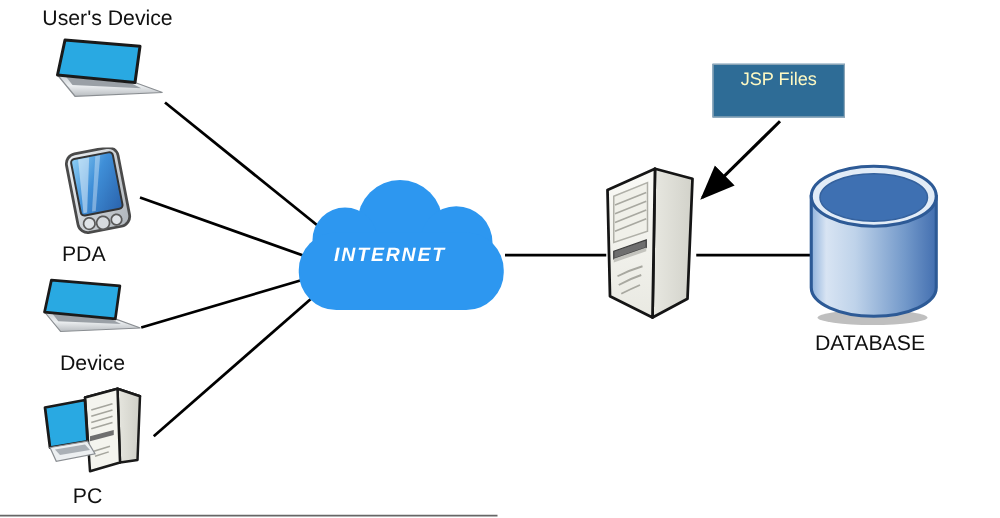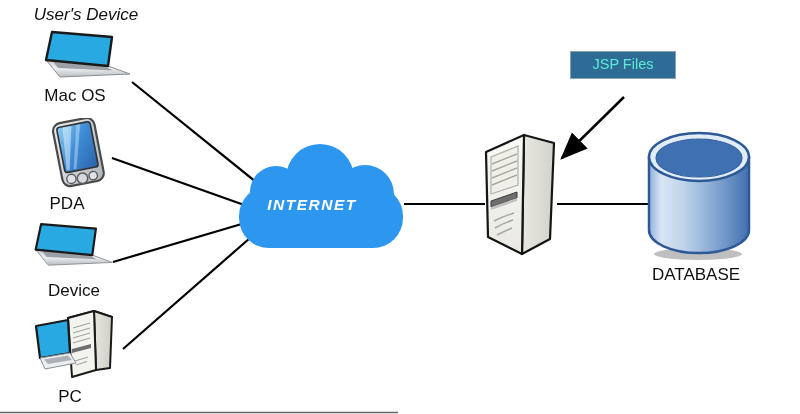"User's Device" div.label { font-style: italic -> none }
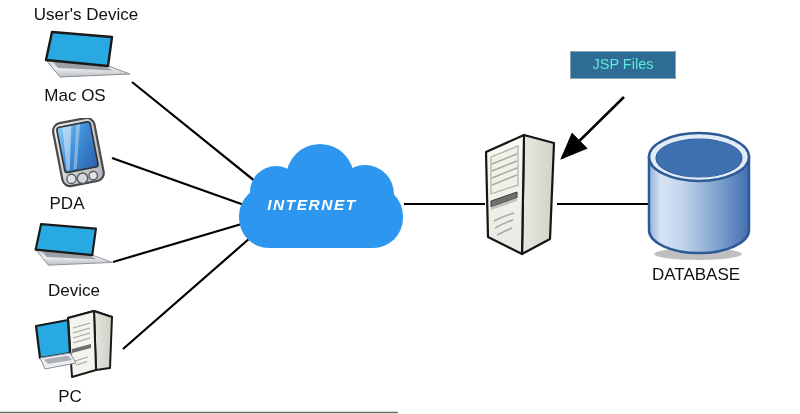"JSP Files" #jsp-box { color: #5eead4 -> #fef9c3; height: 28px -> 43px }
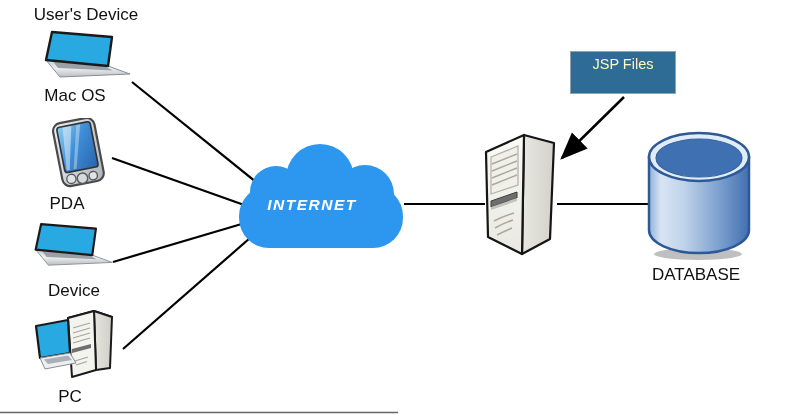"Mac OS" div.label { html: <div>Mac OS</div> -> none }
